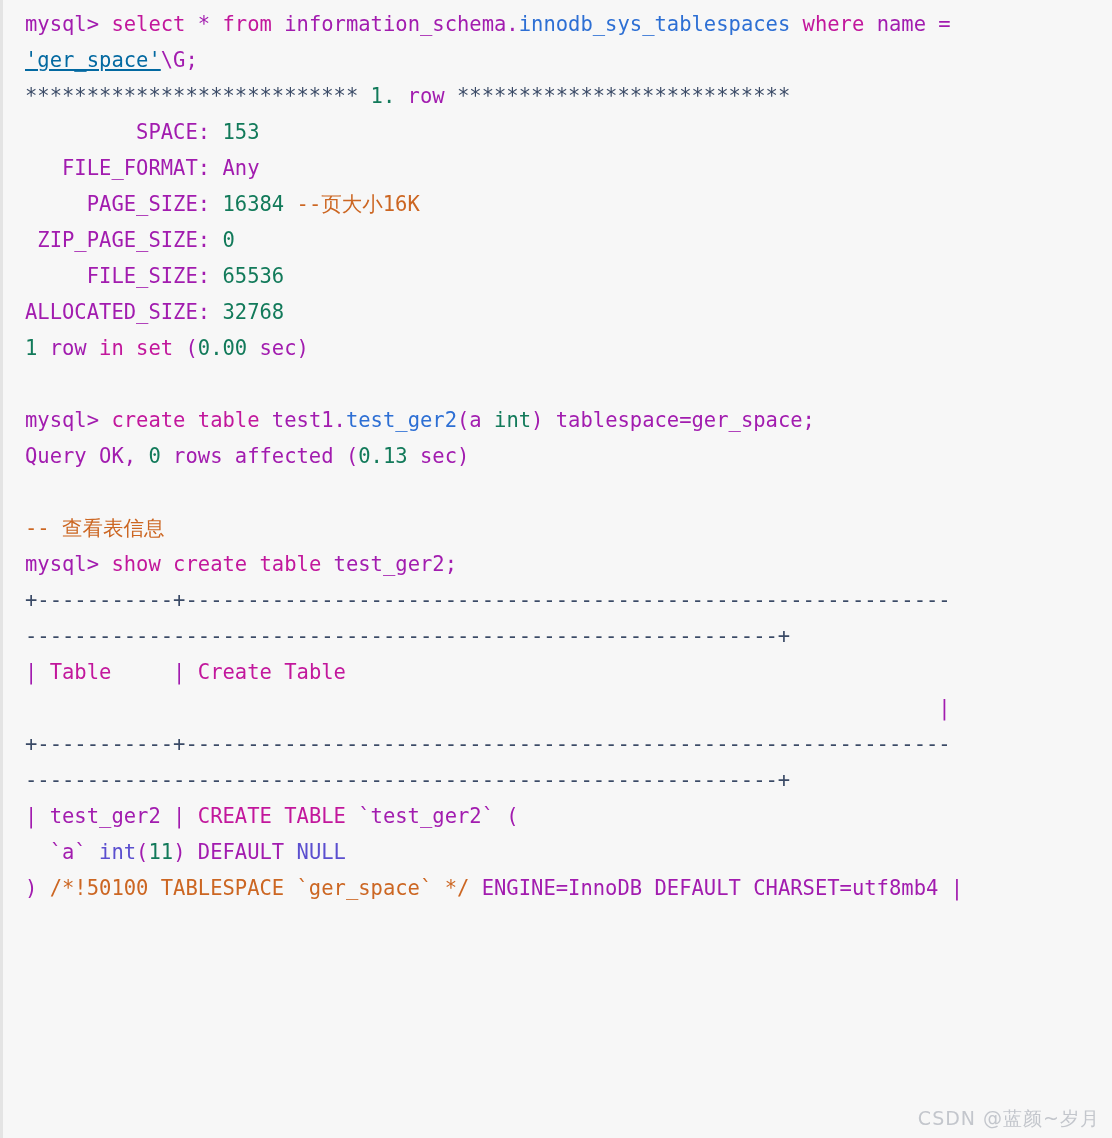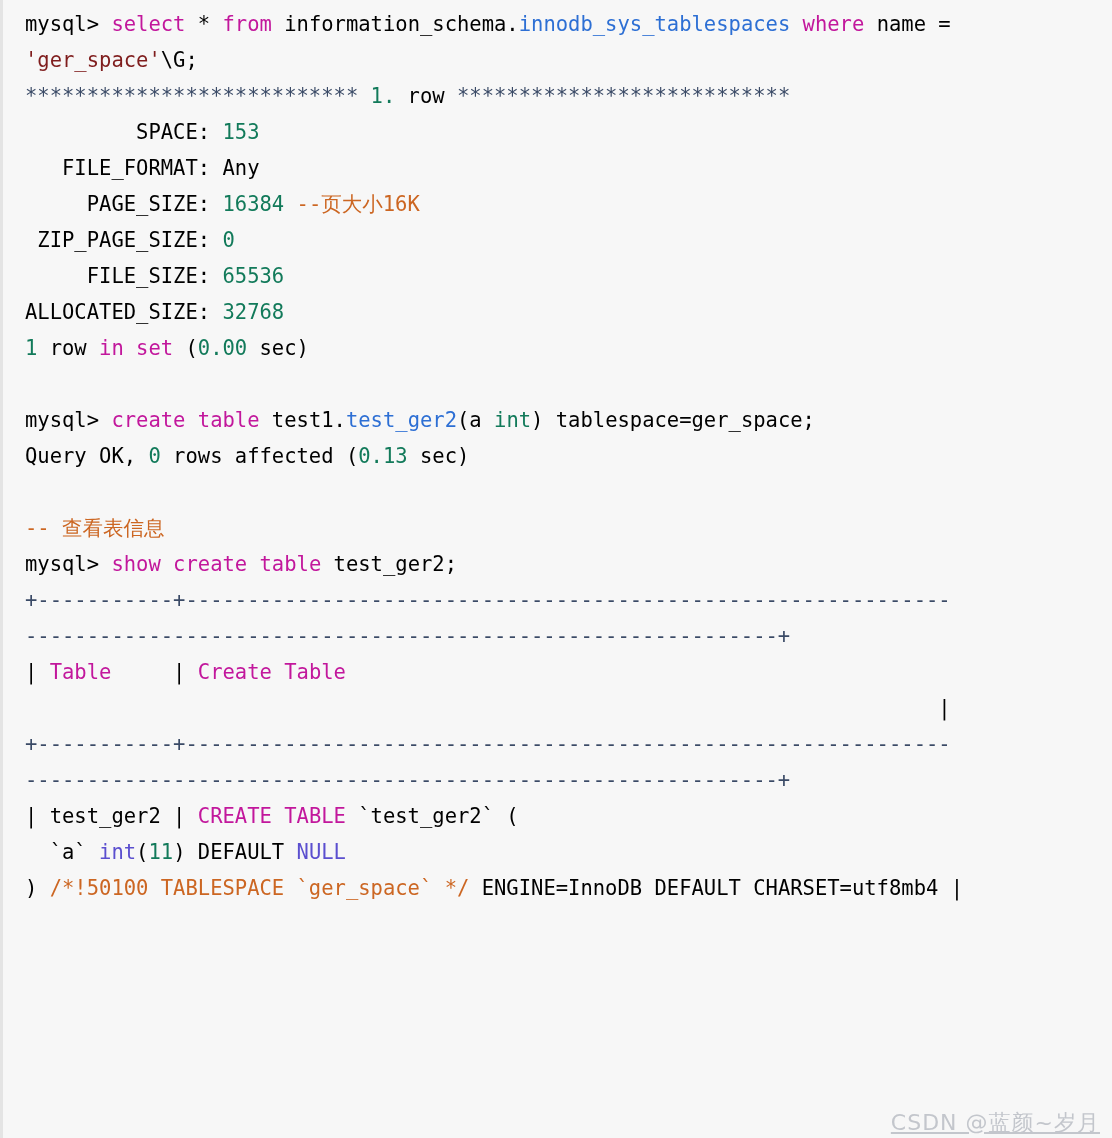"mysql>" .plain { color: #000000 -> #a21caf }
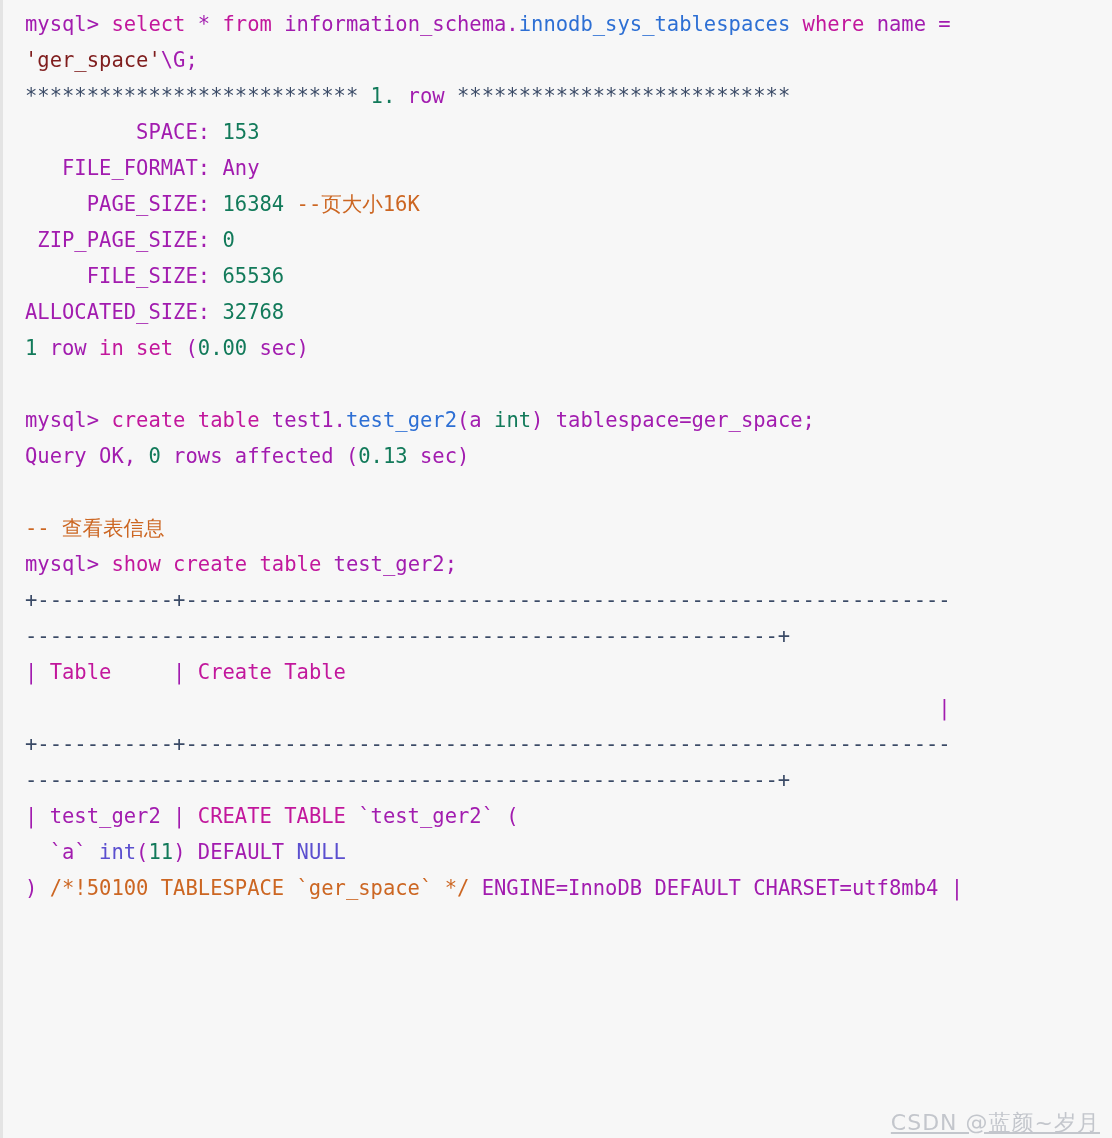"'ger_space'" .str { color: #7f1d1d -> #0369a1; text-decoration: none -> underline }
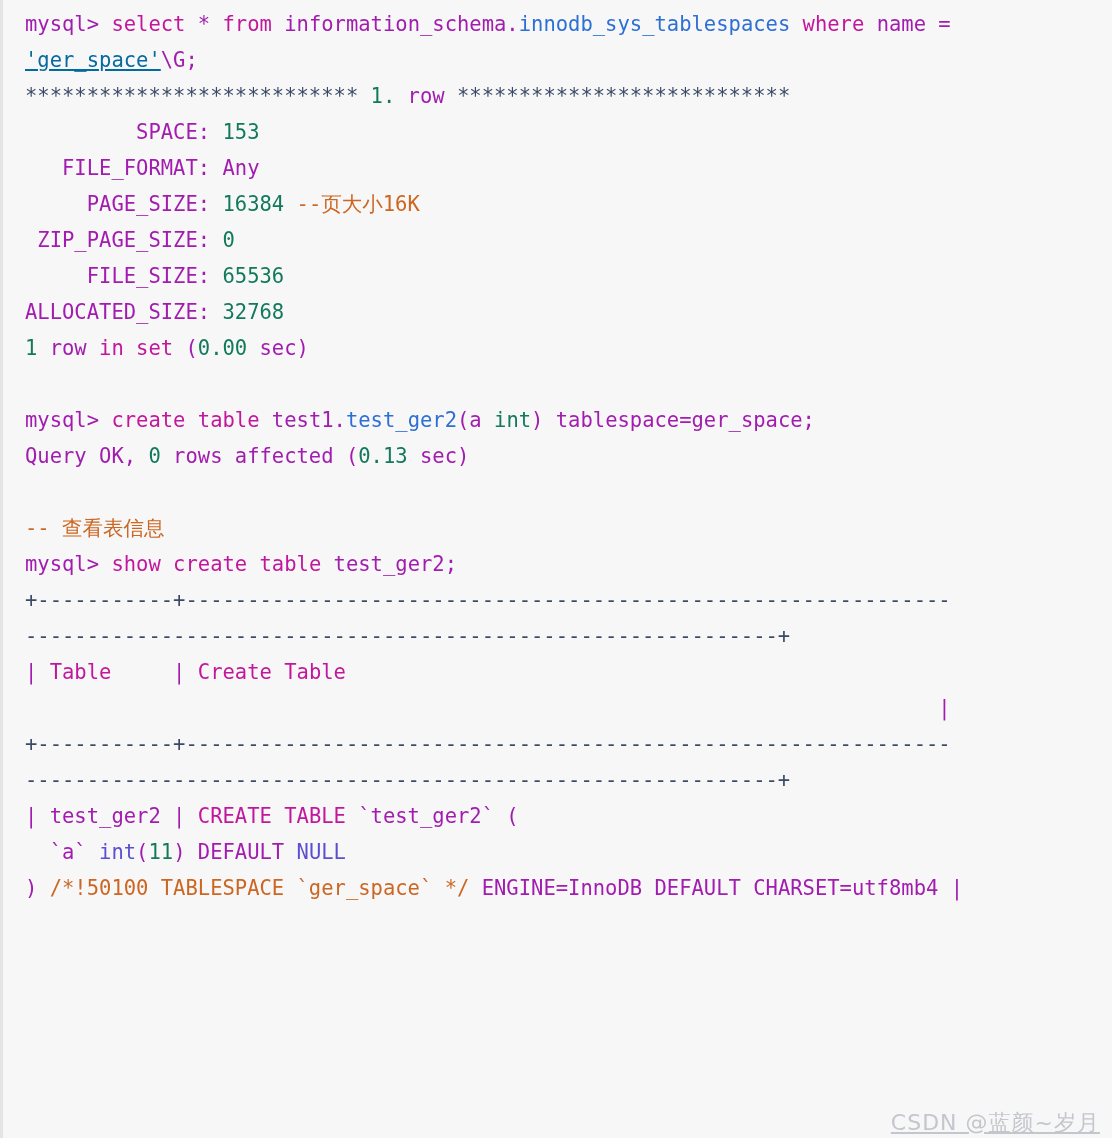"CSDN @蓝颜~岁月" #watermark { bottom: 0 -> 6px; font-size: 22px -> 19px; text-decoration: underline -> none }
